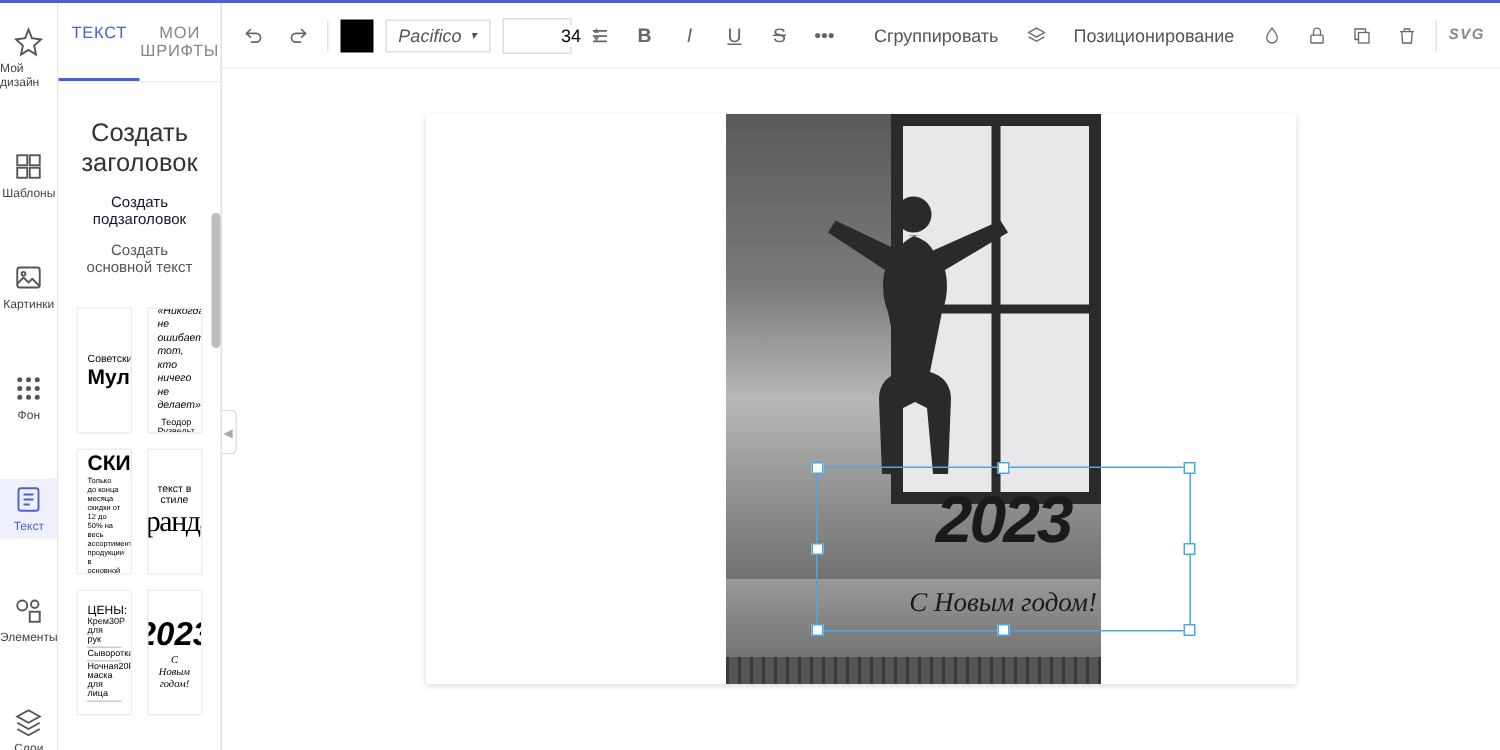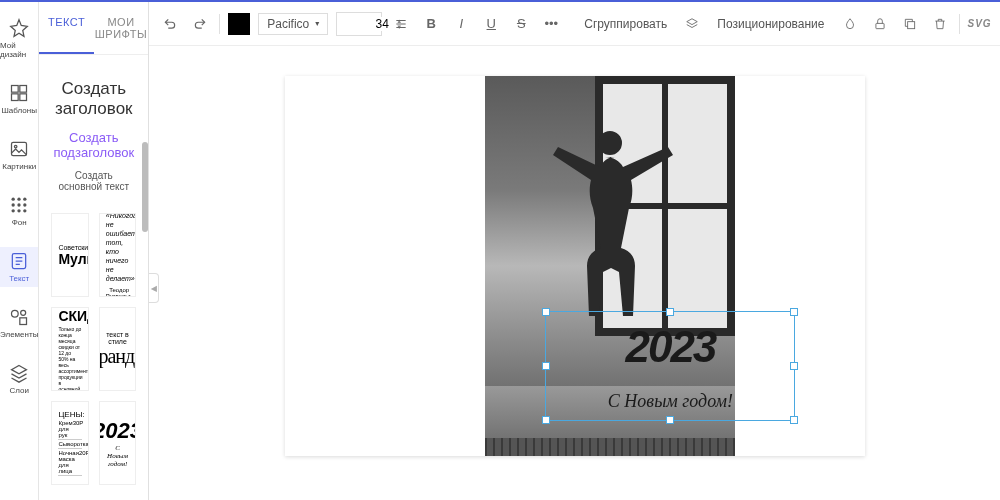"Pacifico" .font-sel { font-style: none -> italic }
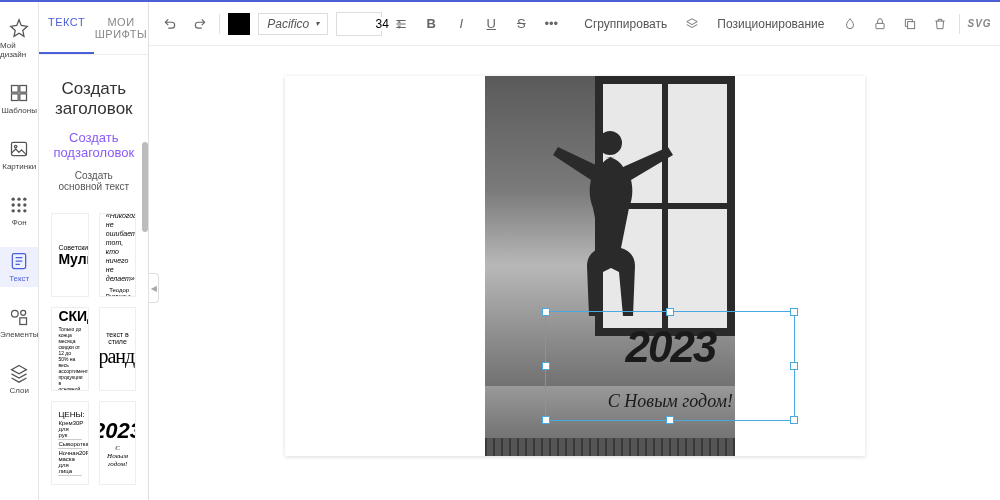"Мой дизайн" .rail { gap: 16px -> 34px }
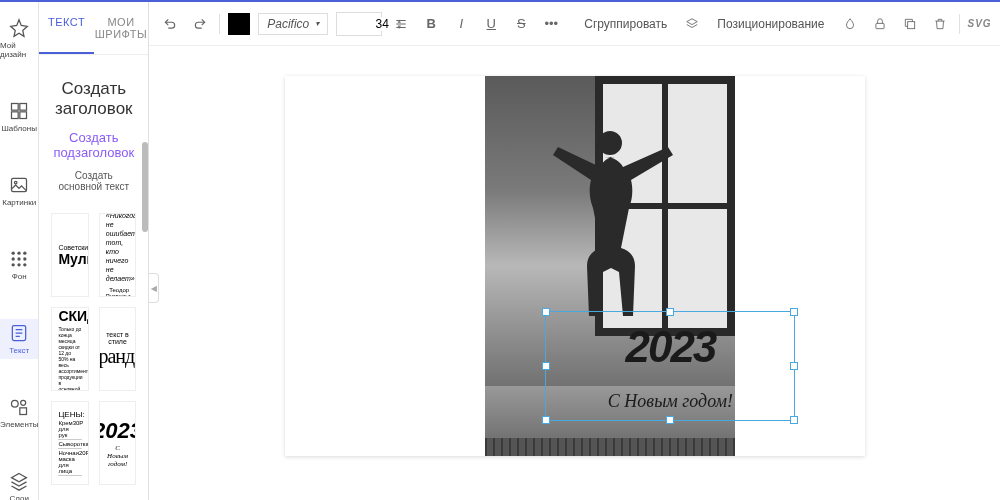"Создать подзаголовок" .t-h2 { color: #8b5cf6 -> #0f172a; font-size: 13px -> 10px }
